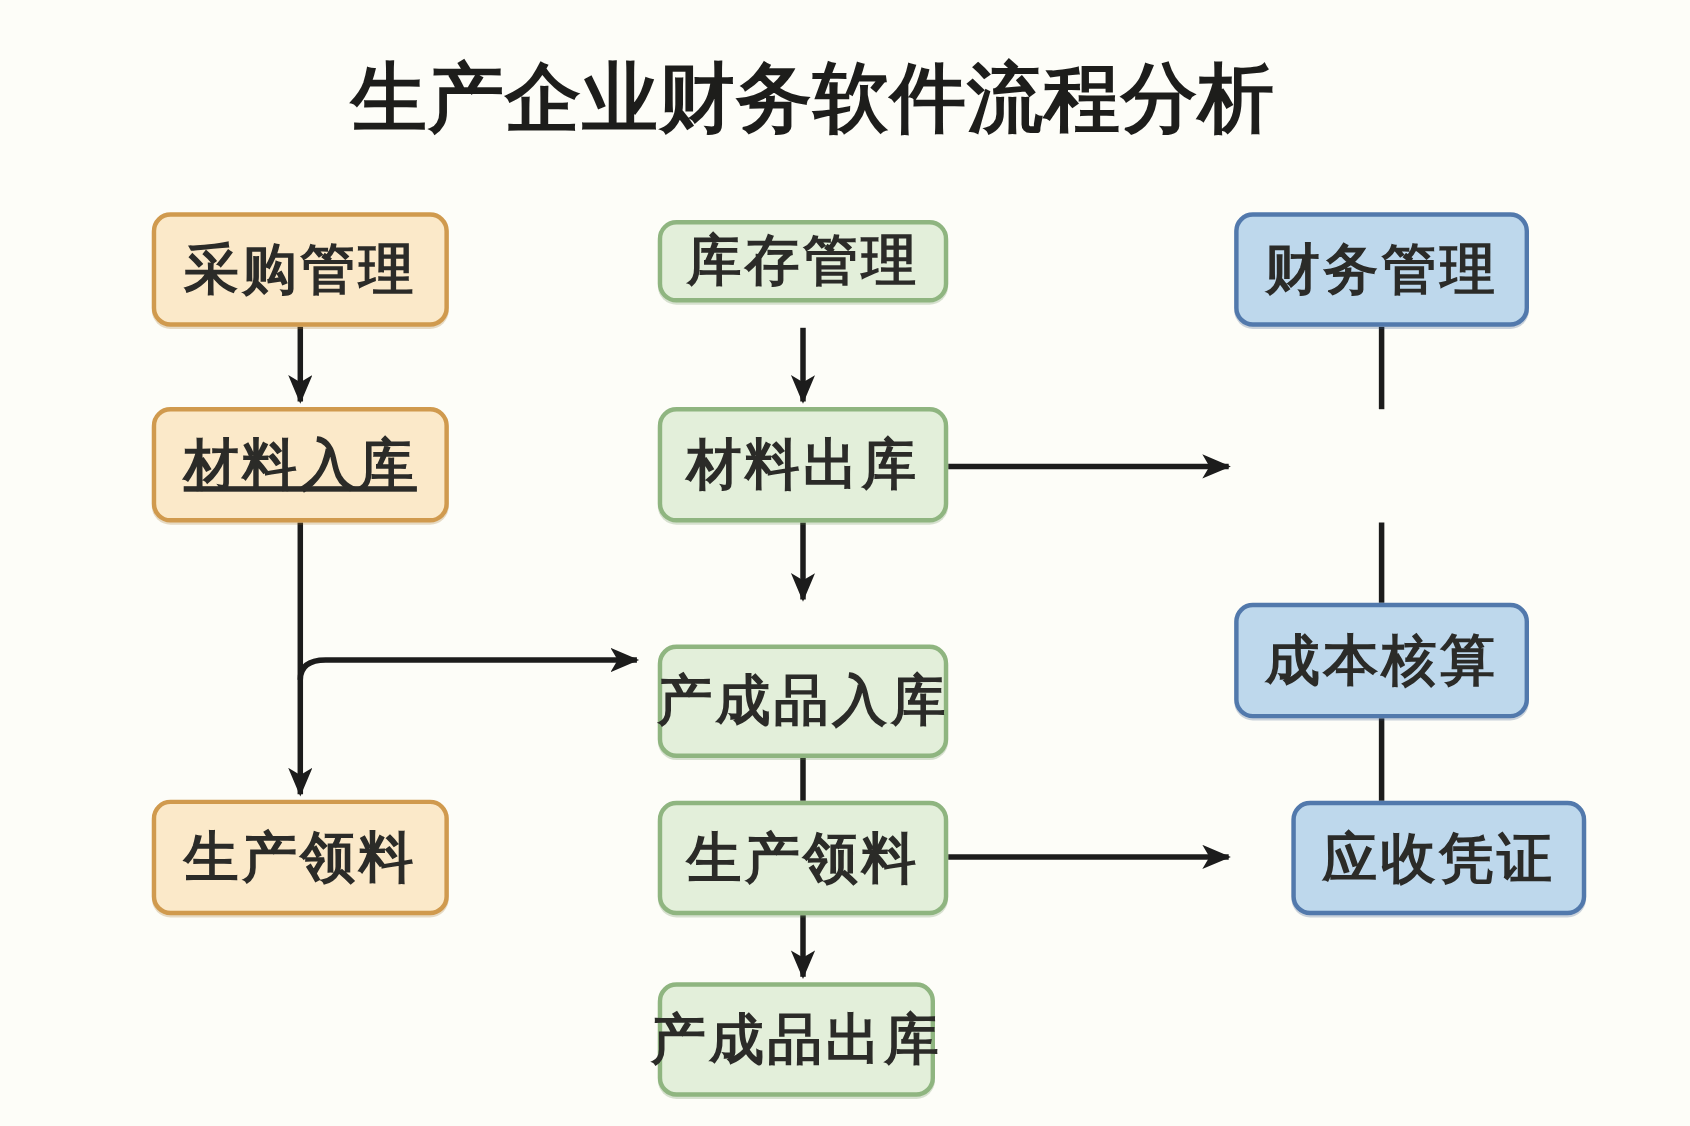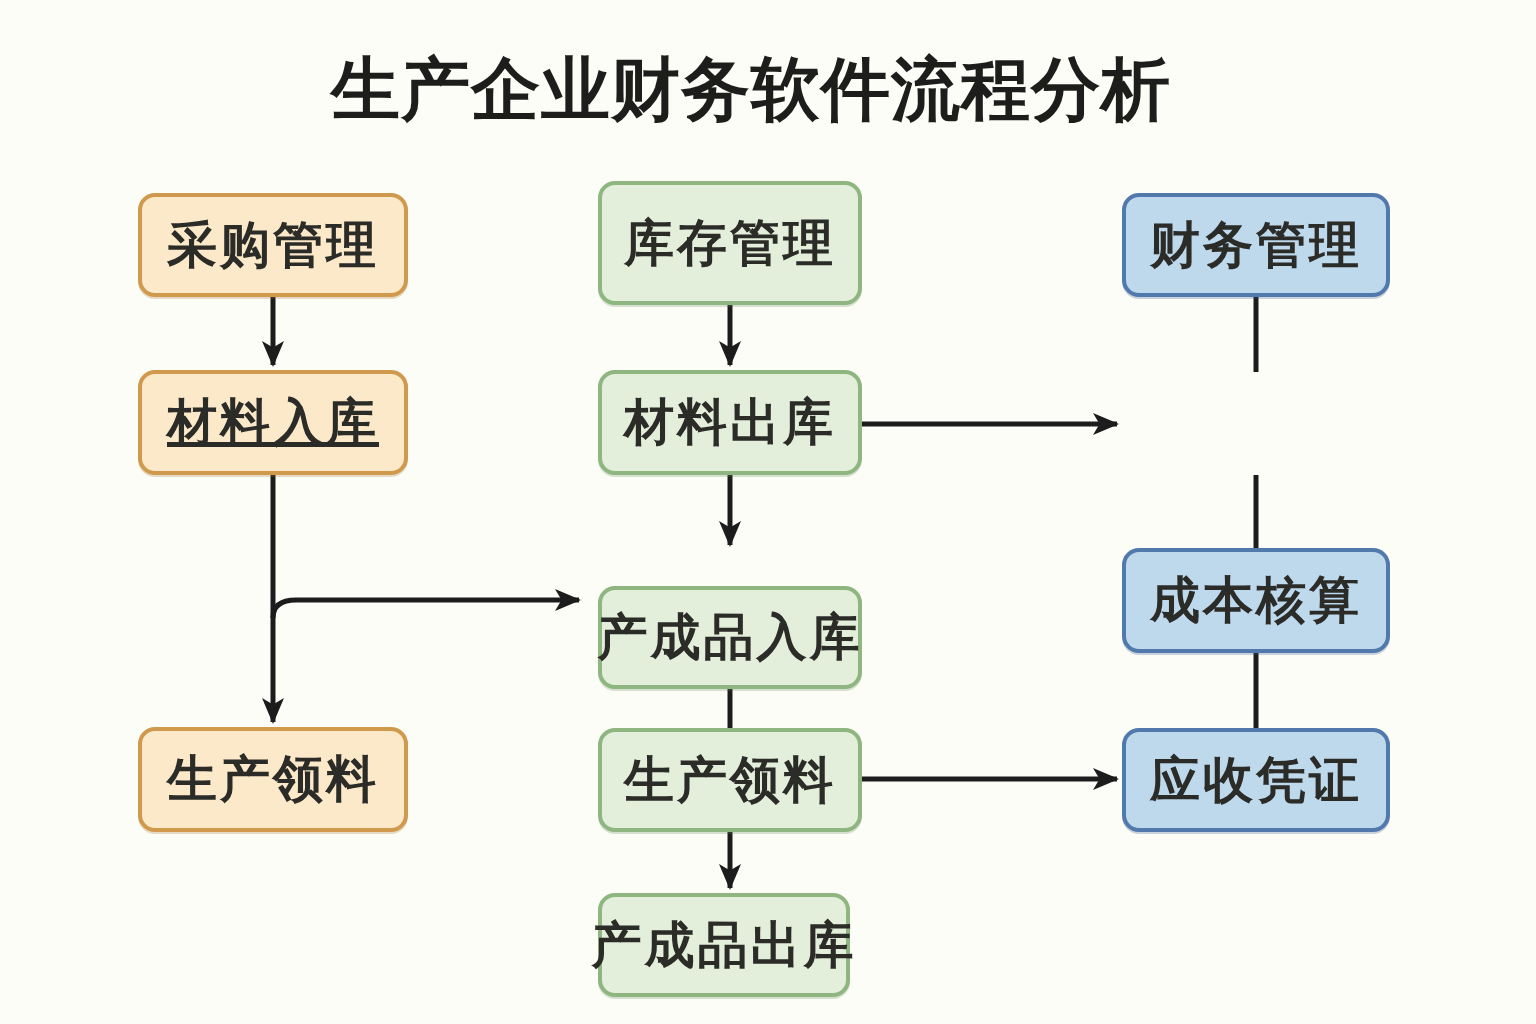"生产企业财务软件流程分析" .title { left: 16px -> 4px }
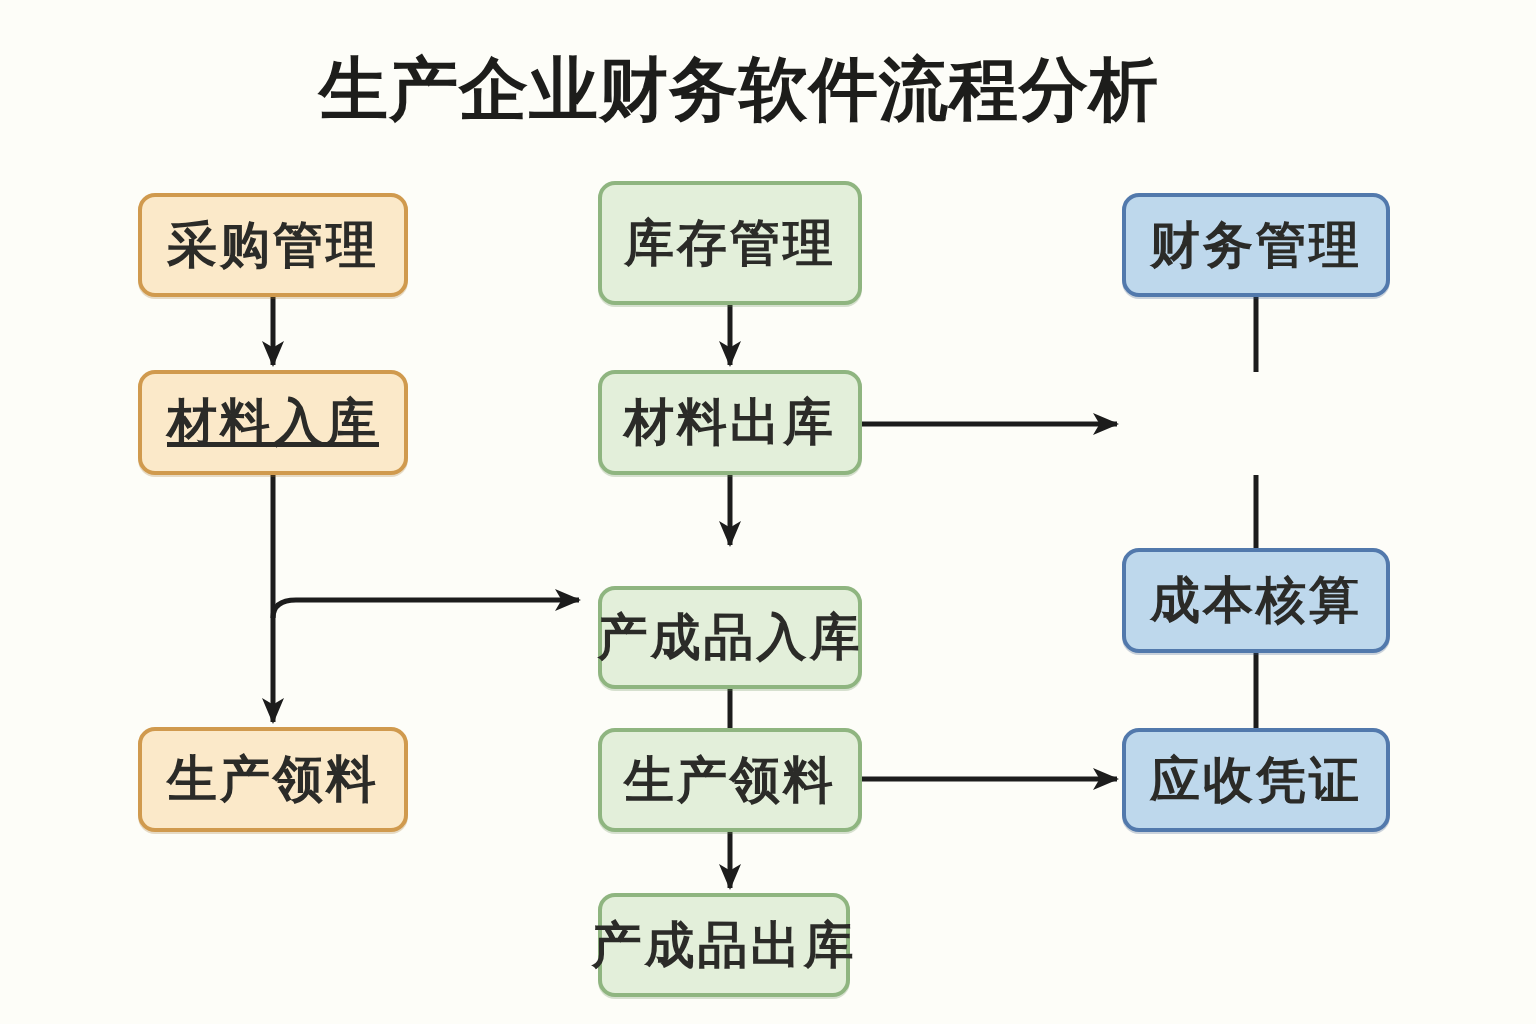"库存管理" div.node { height: 124px -> 75px; top: 181px -> 200px }
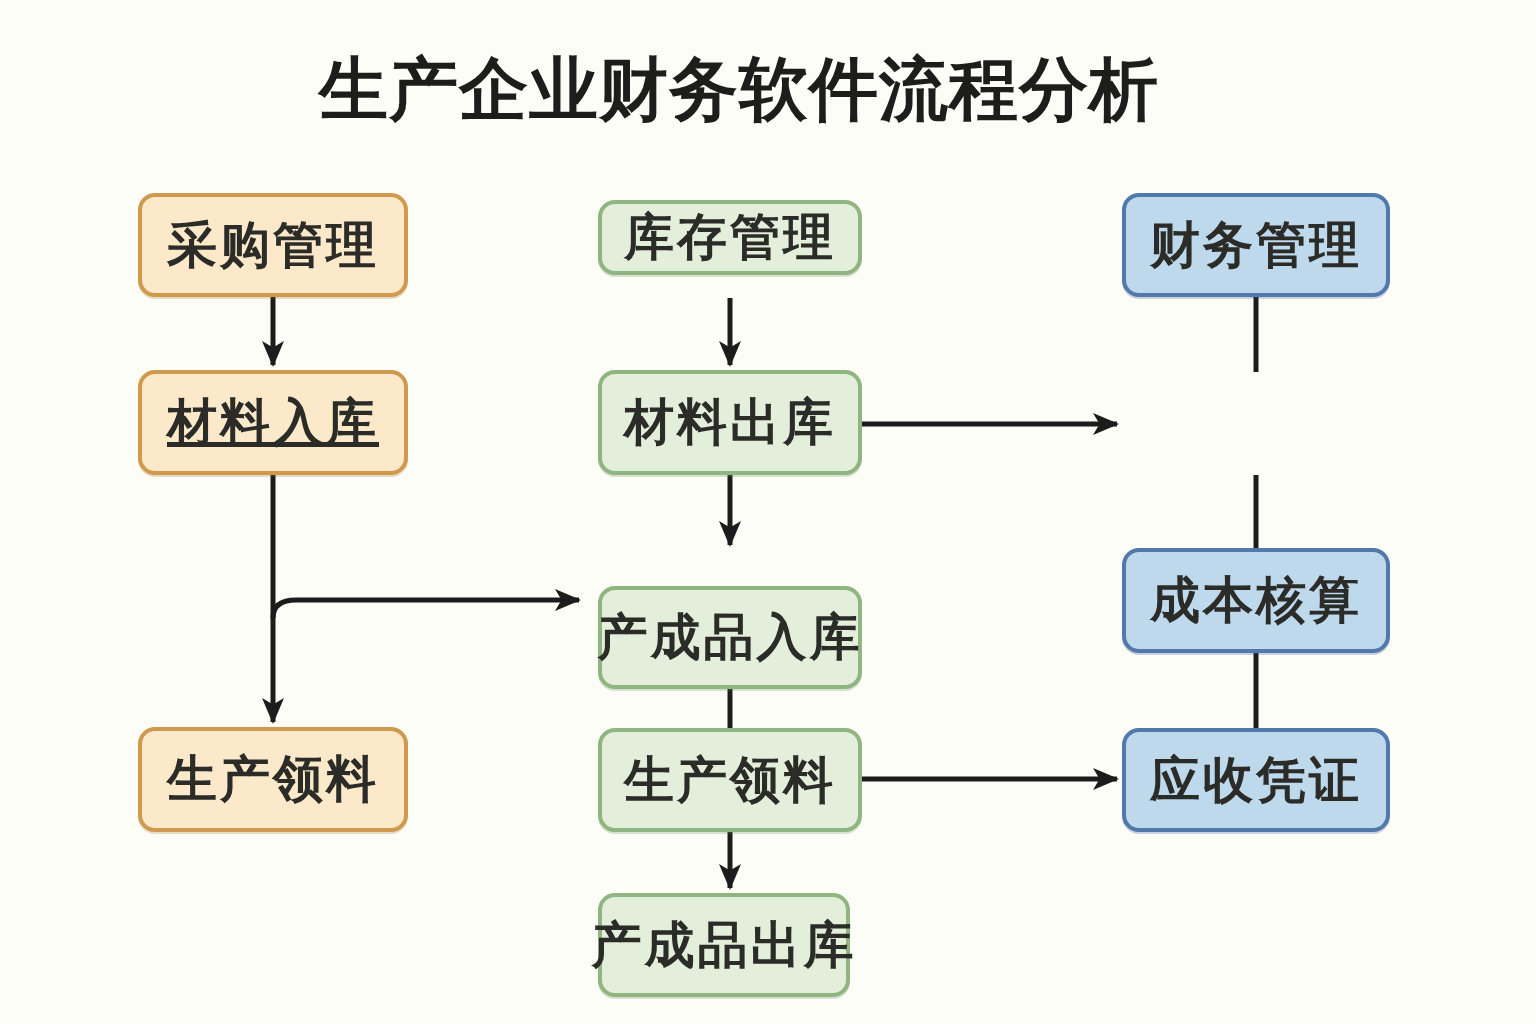"应收凭证" div.node { left: 1122px -> 1174px }
